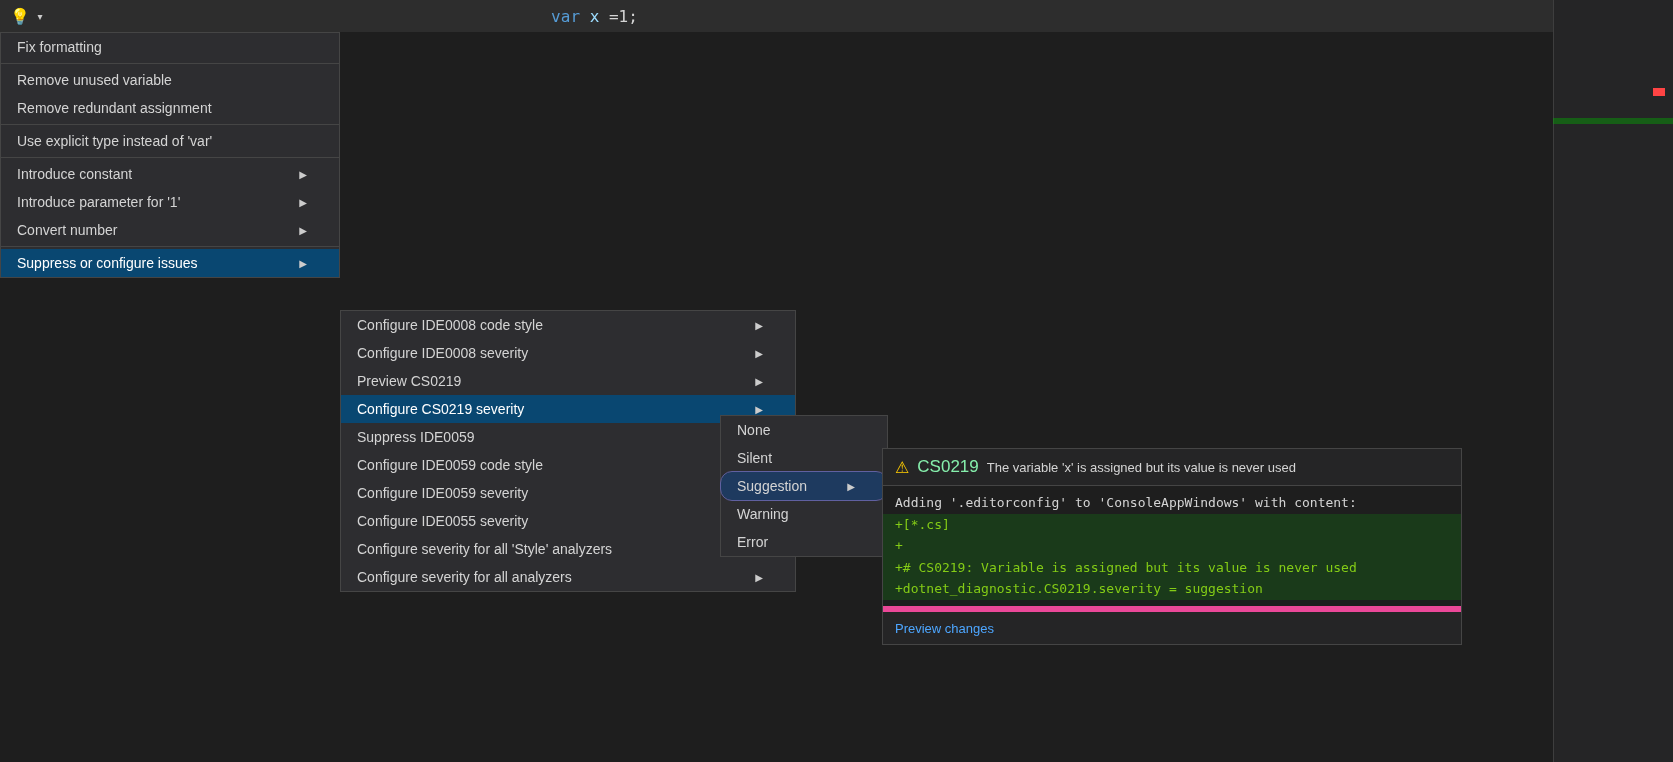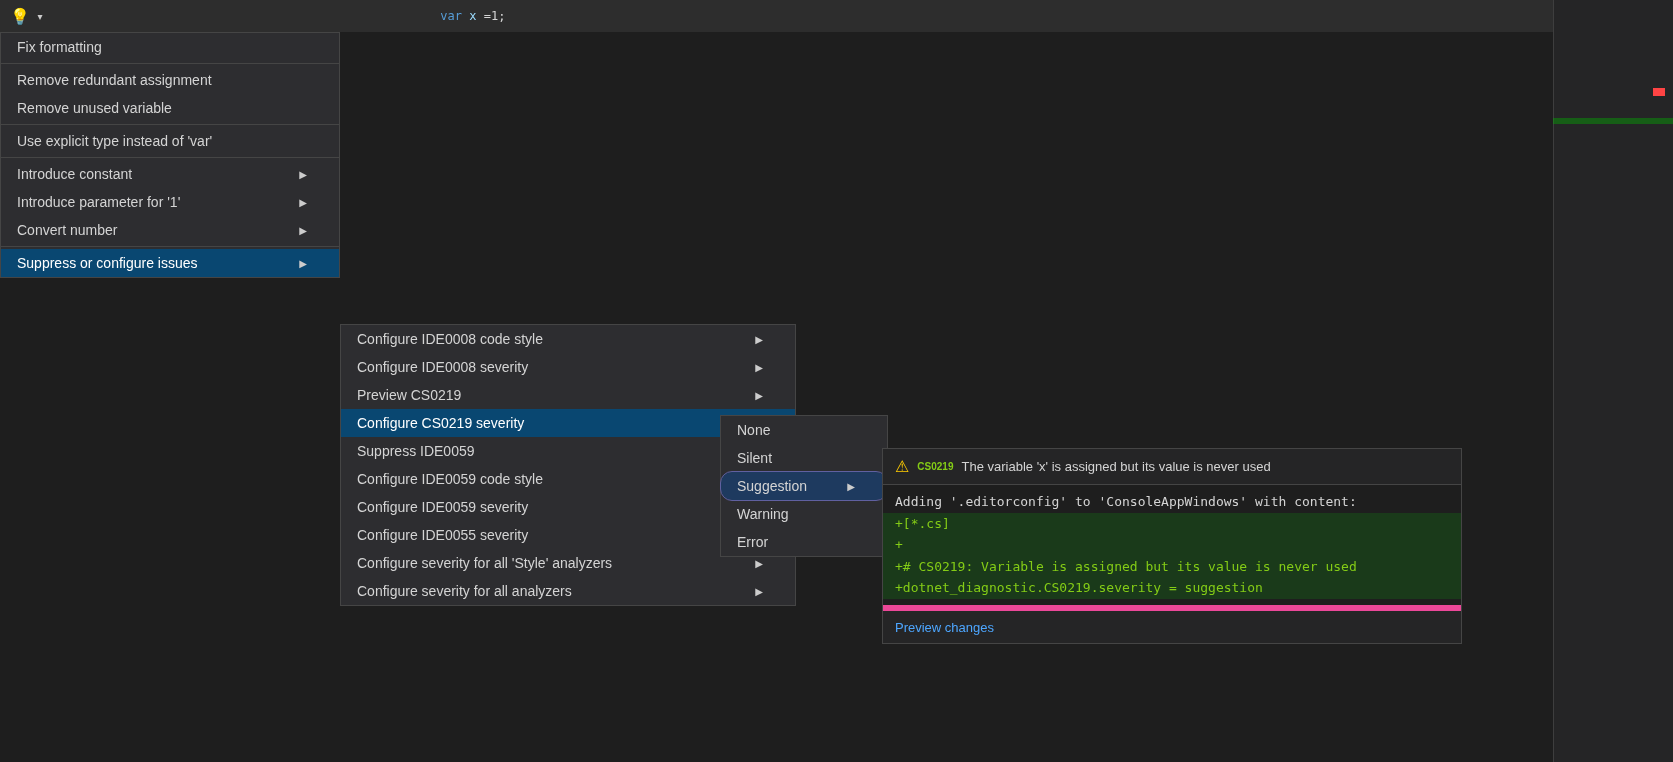"var x =1;" .editor-topbar .code-text { font-size: 12px -> 16px }
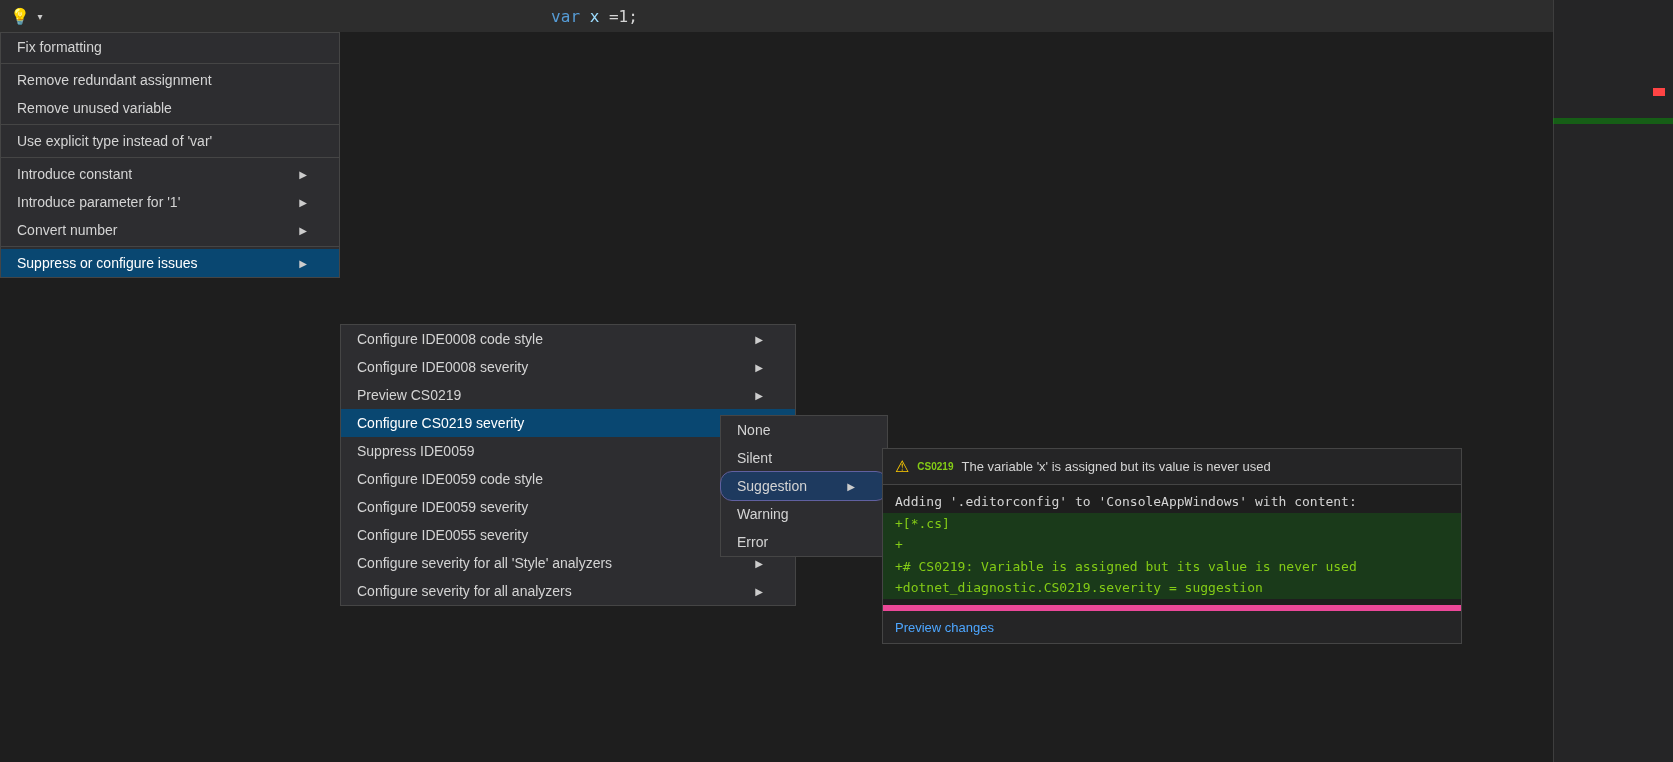"Remove redundant assignment" div.menu-item { order: before "Remove unused variable" -> after "Remove unused variable" }
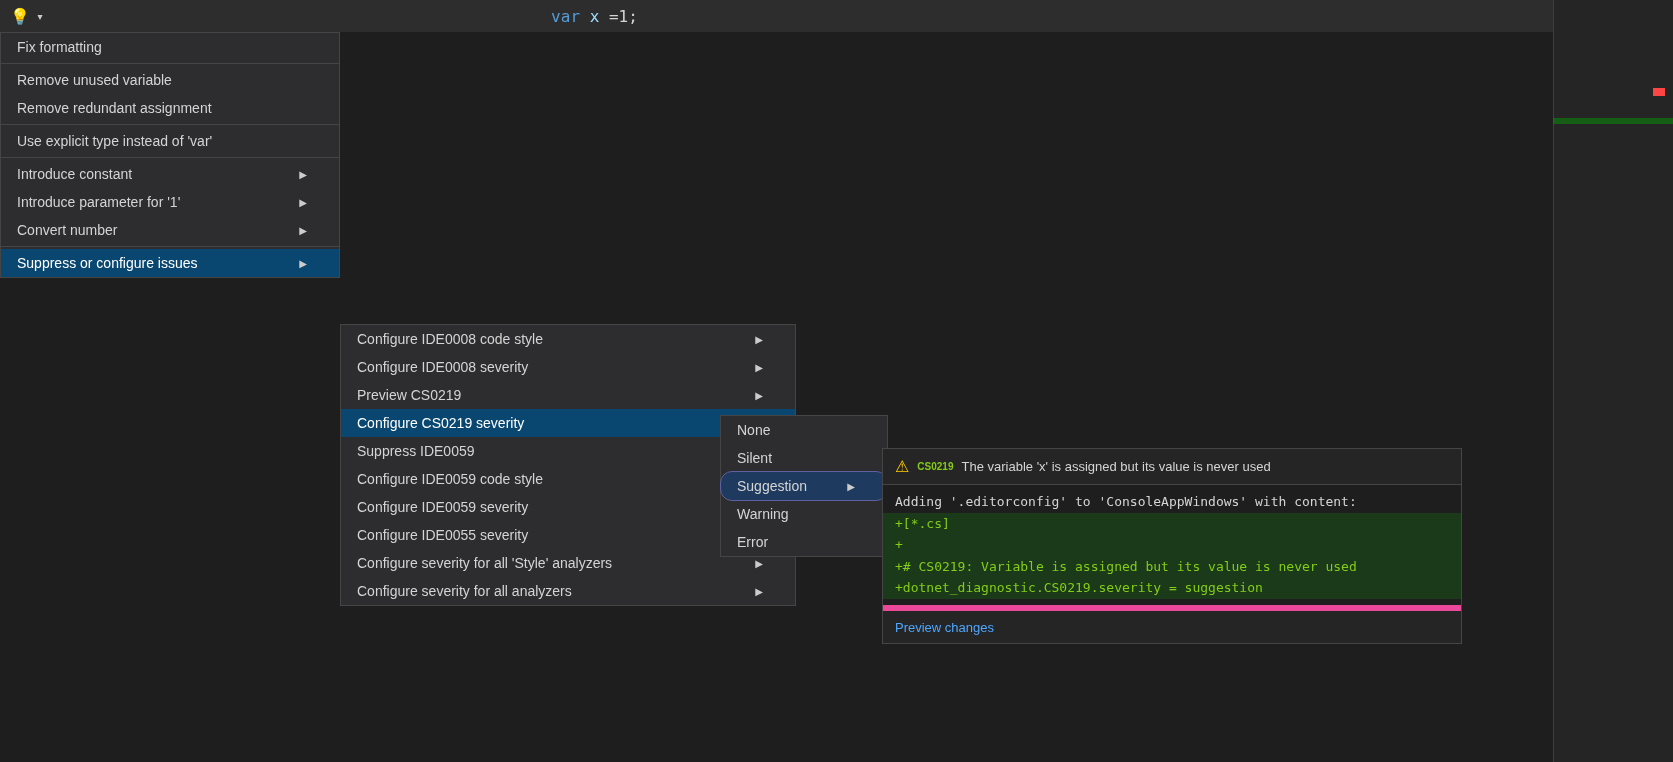"Configure IDE0008 code style" .menu-secondary { top: 324px -> 310px }
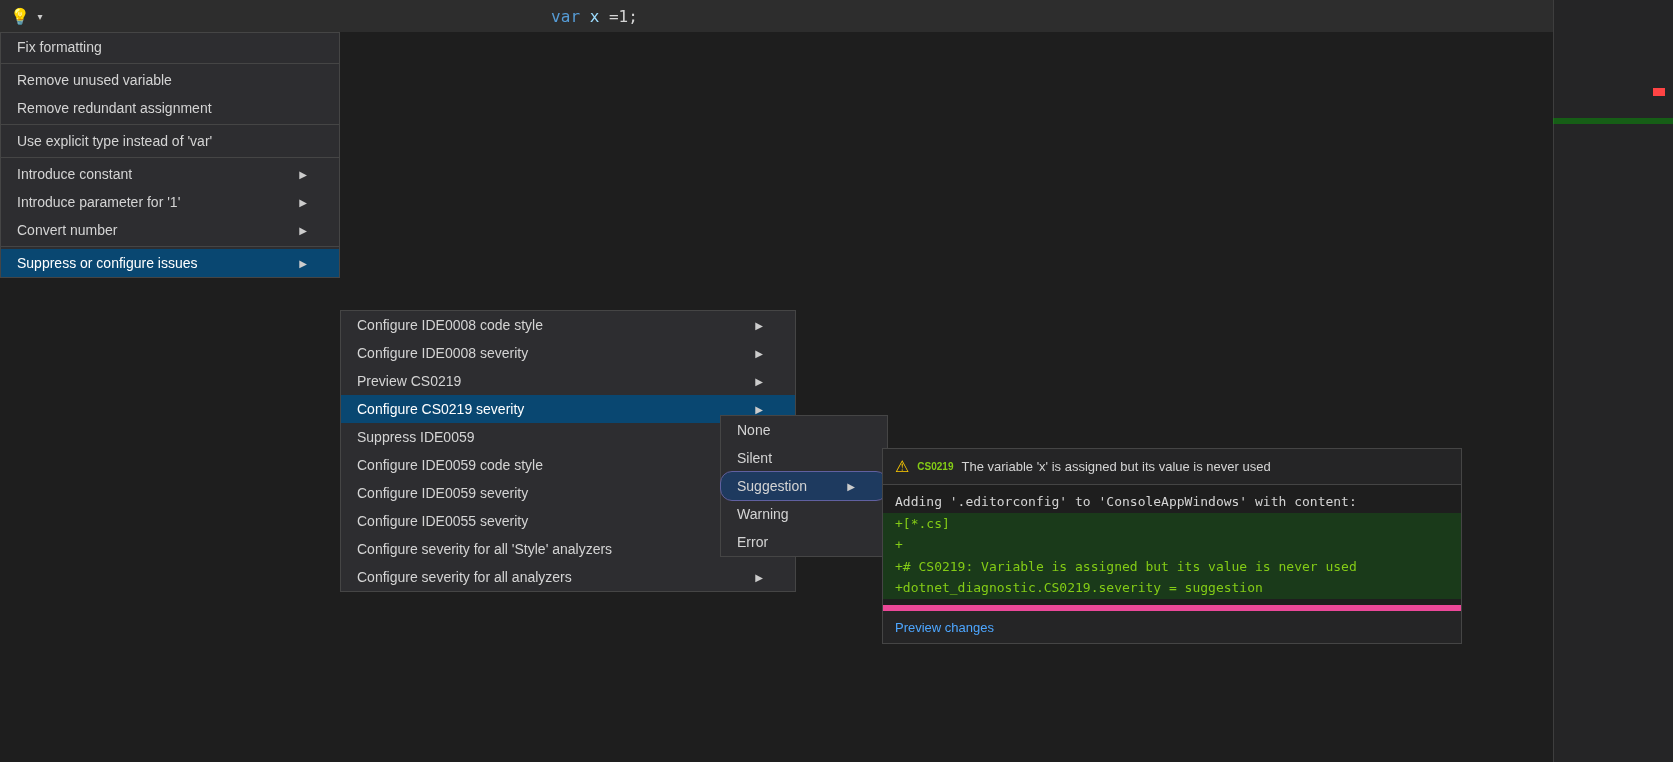"CS0219" .preview-header .cs-code { color: #84cc16 -> #86efac; font-size: 10px -> 17px; font-weight: bold -> normal }
